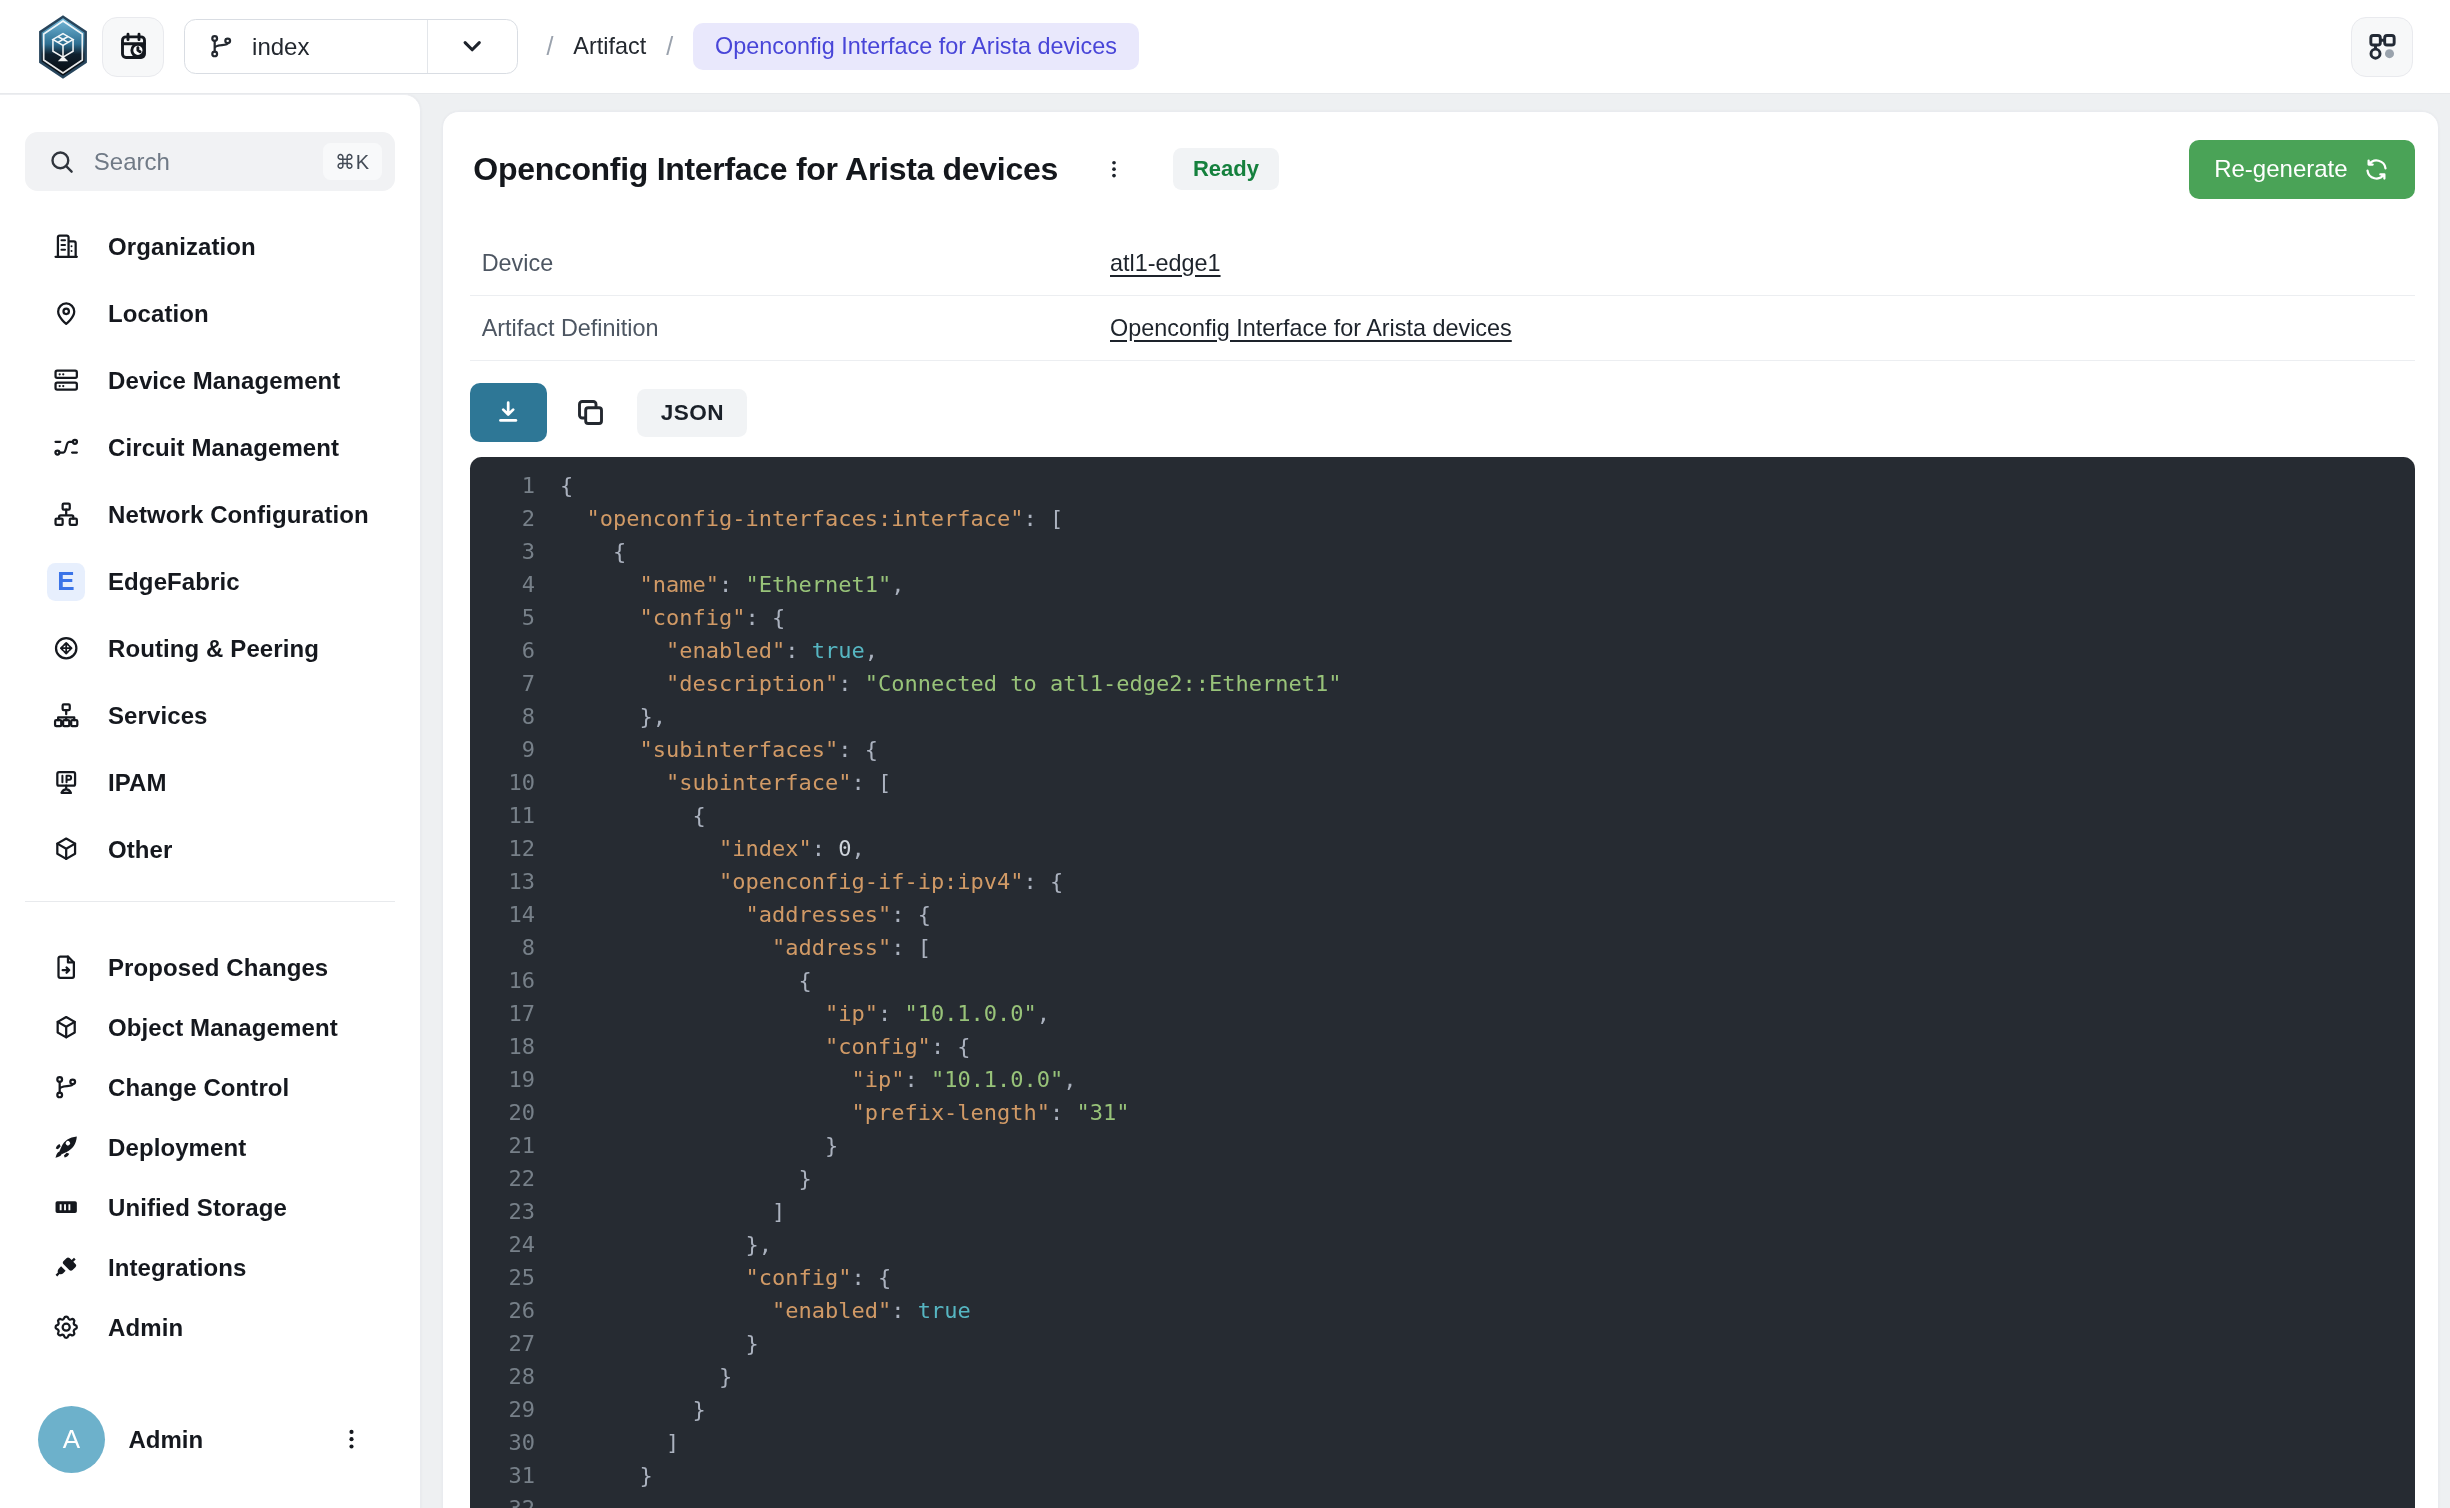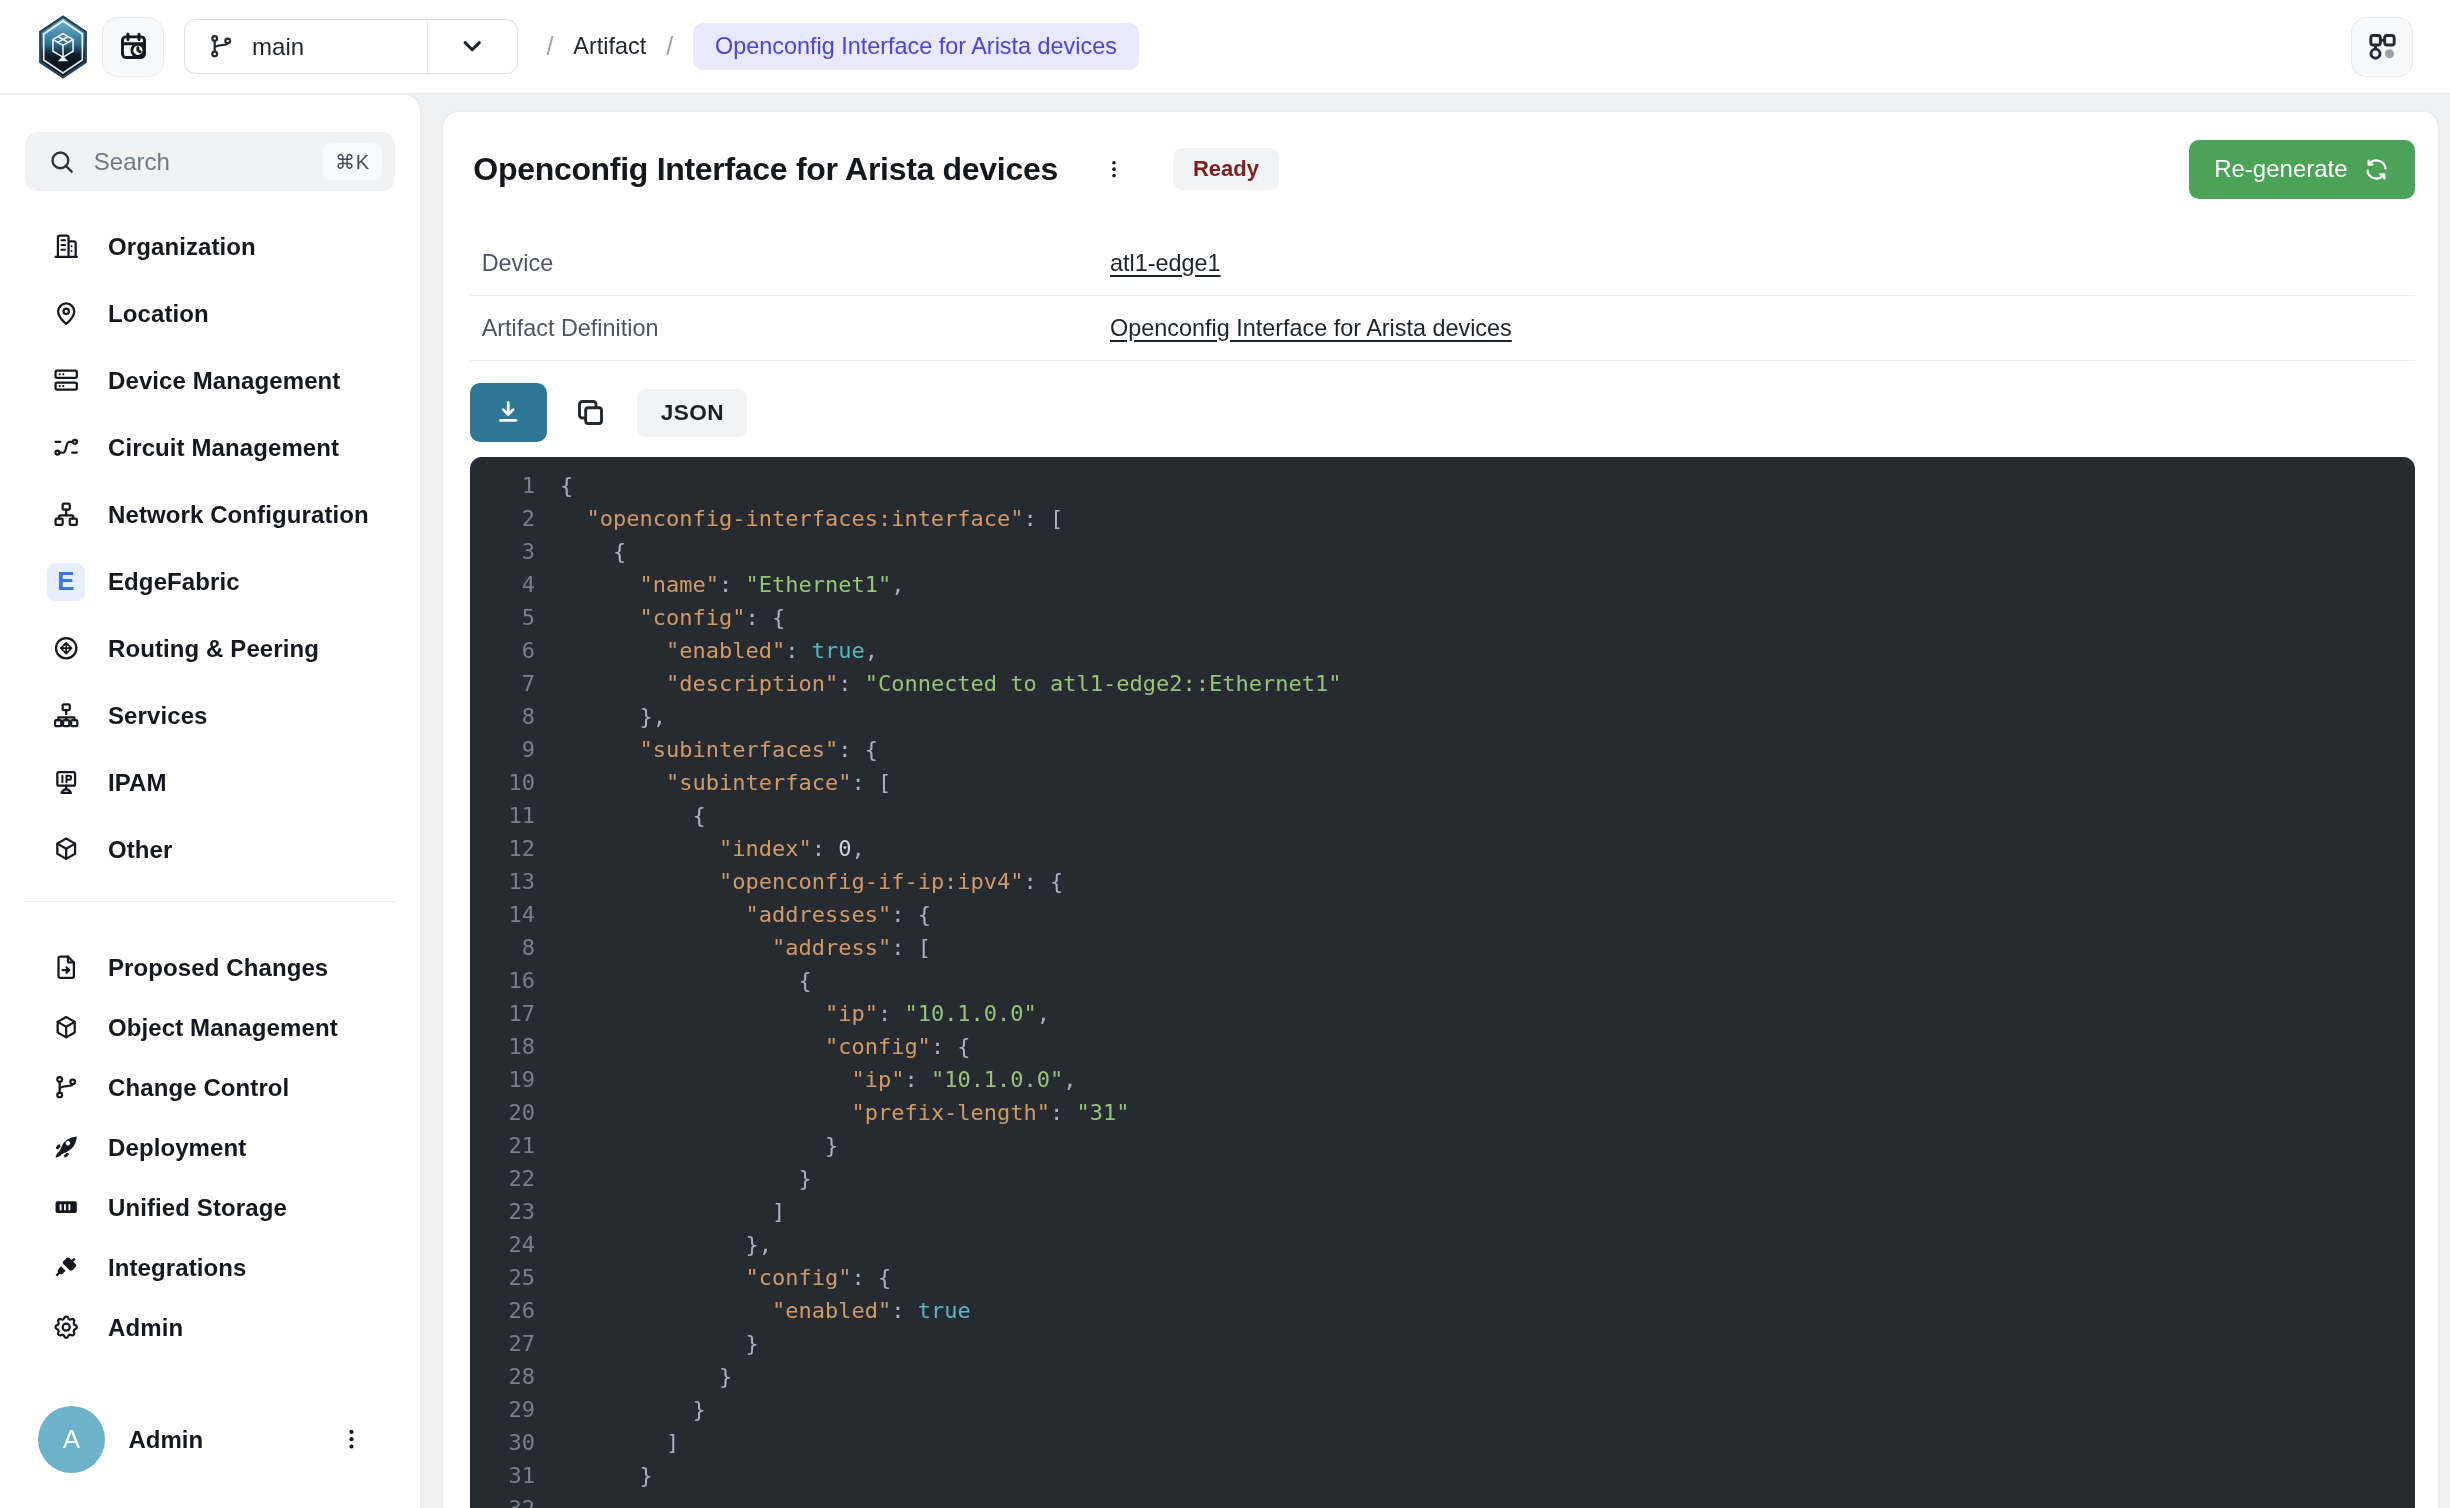"main" span.branch-label { text: main -> index }
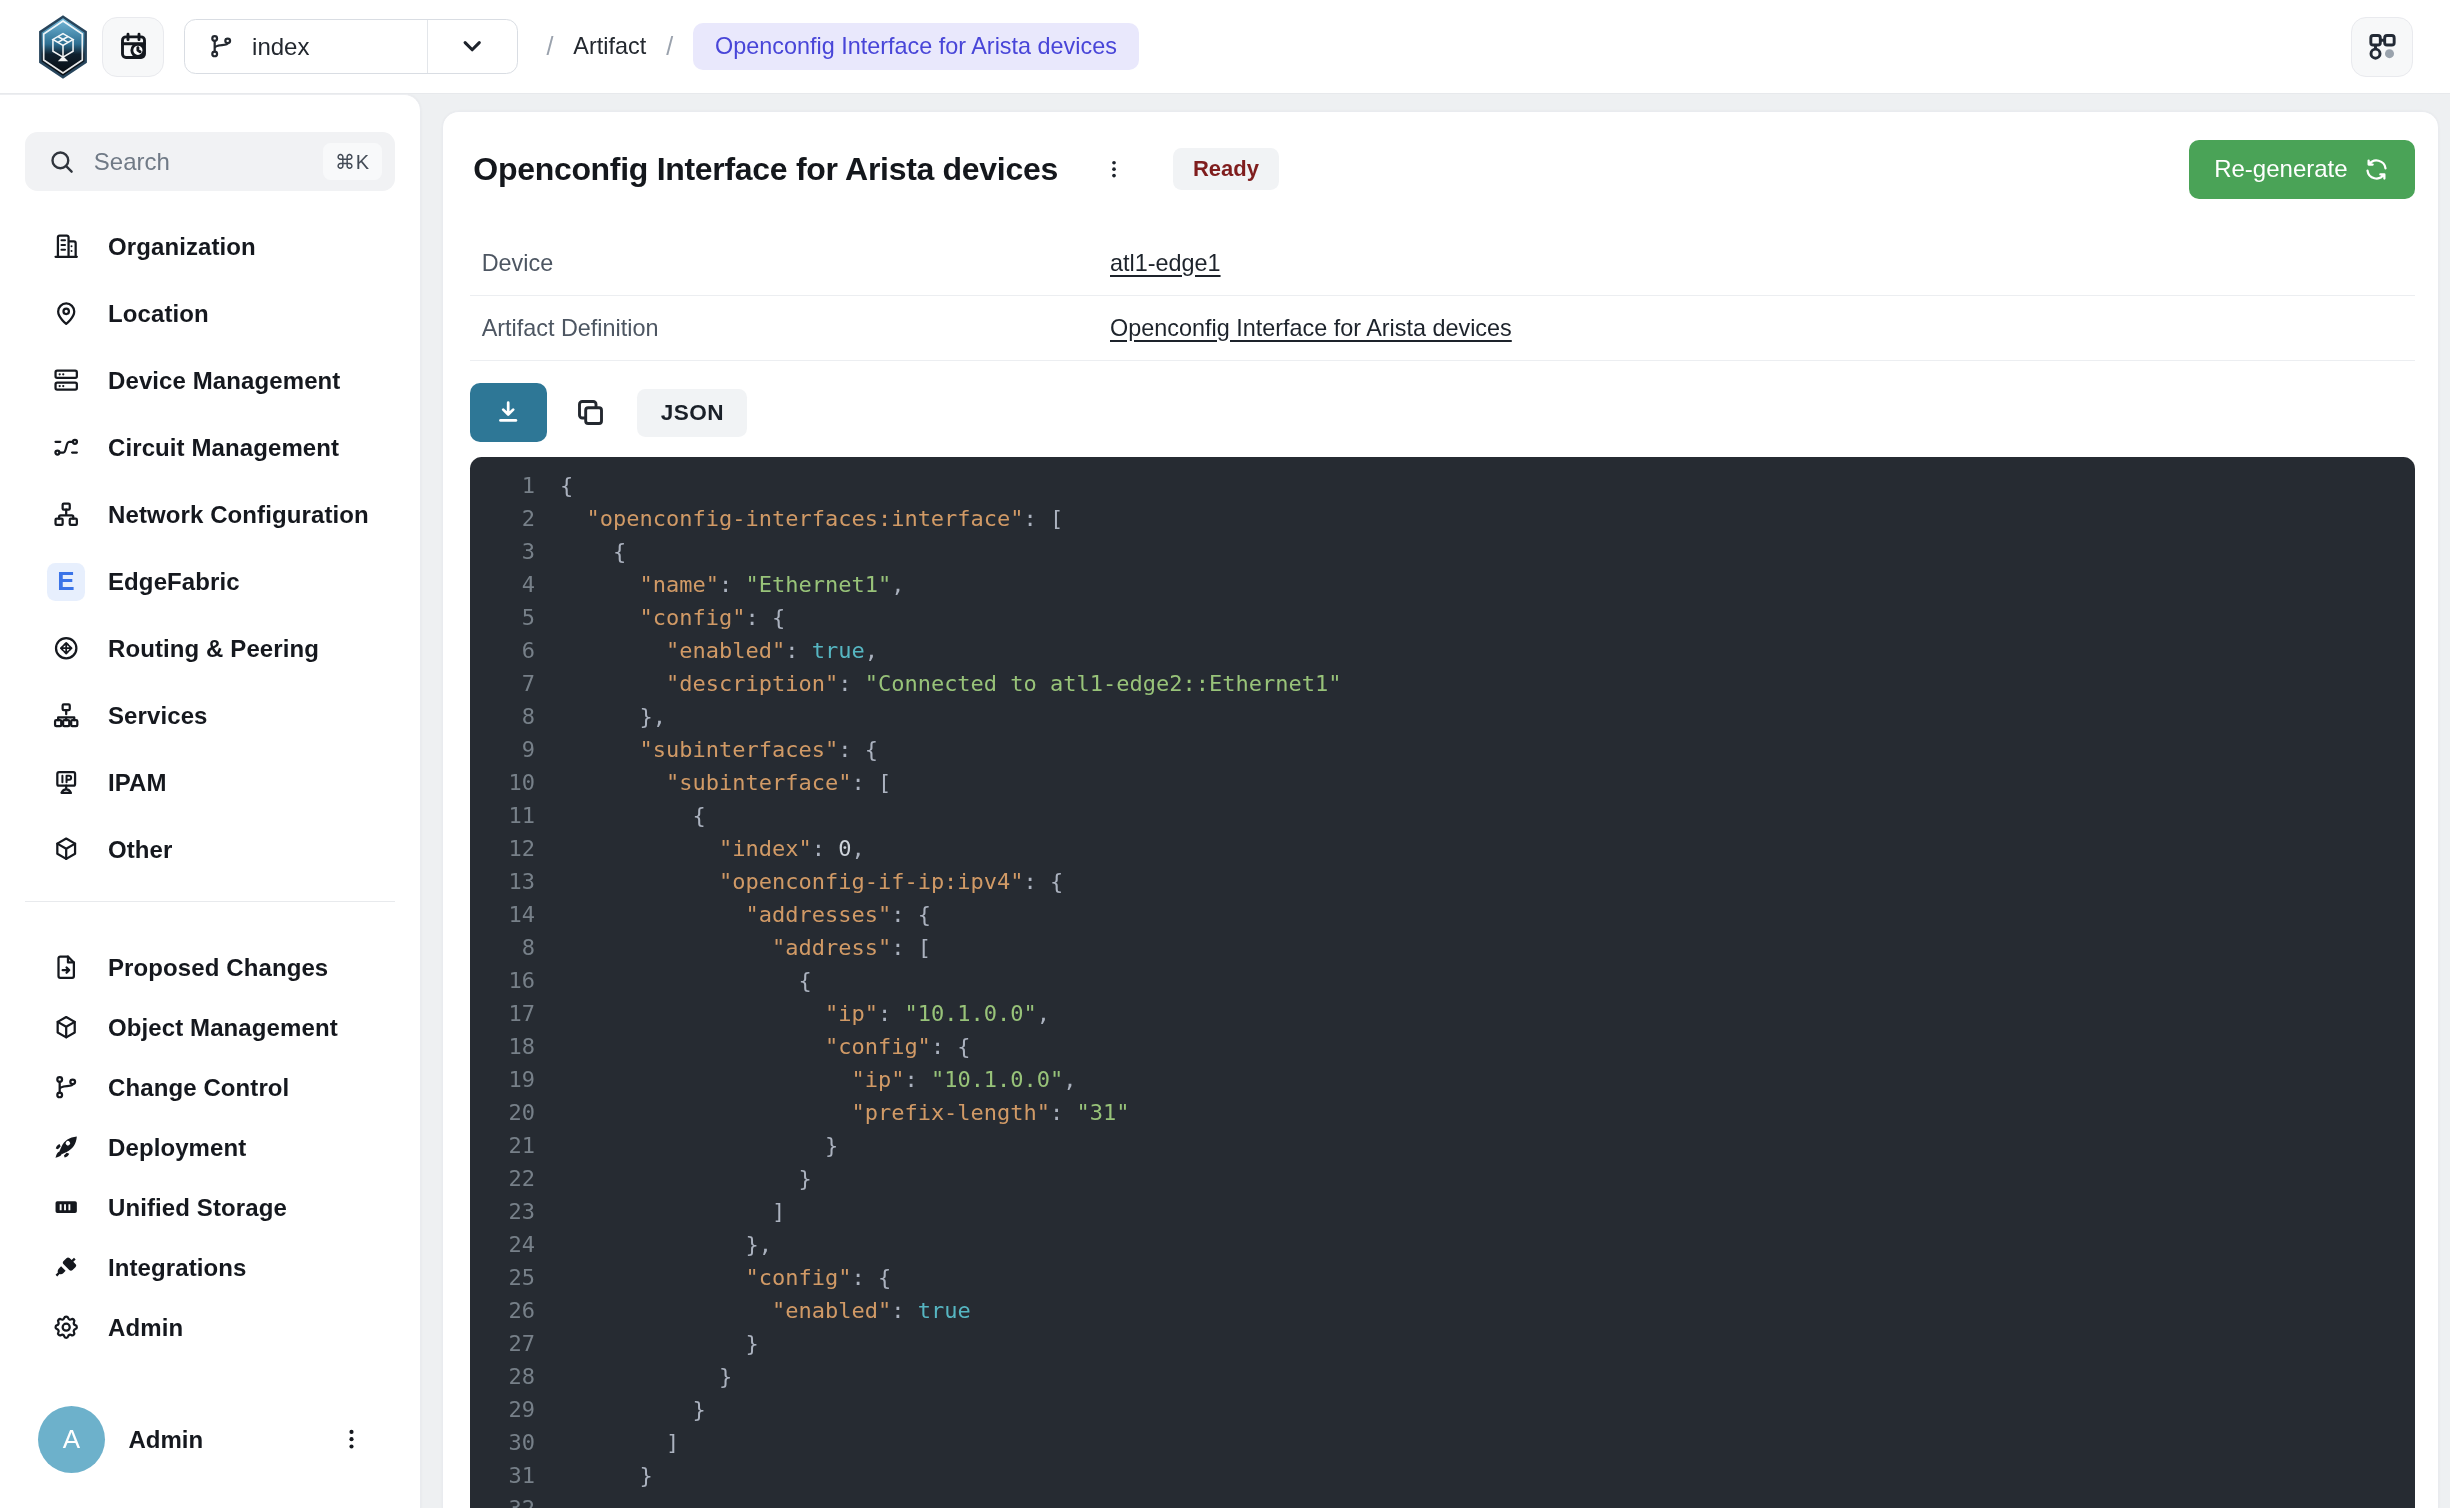"Ready" .status-badge { color: #7f1d1d -> #15803d }
